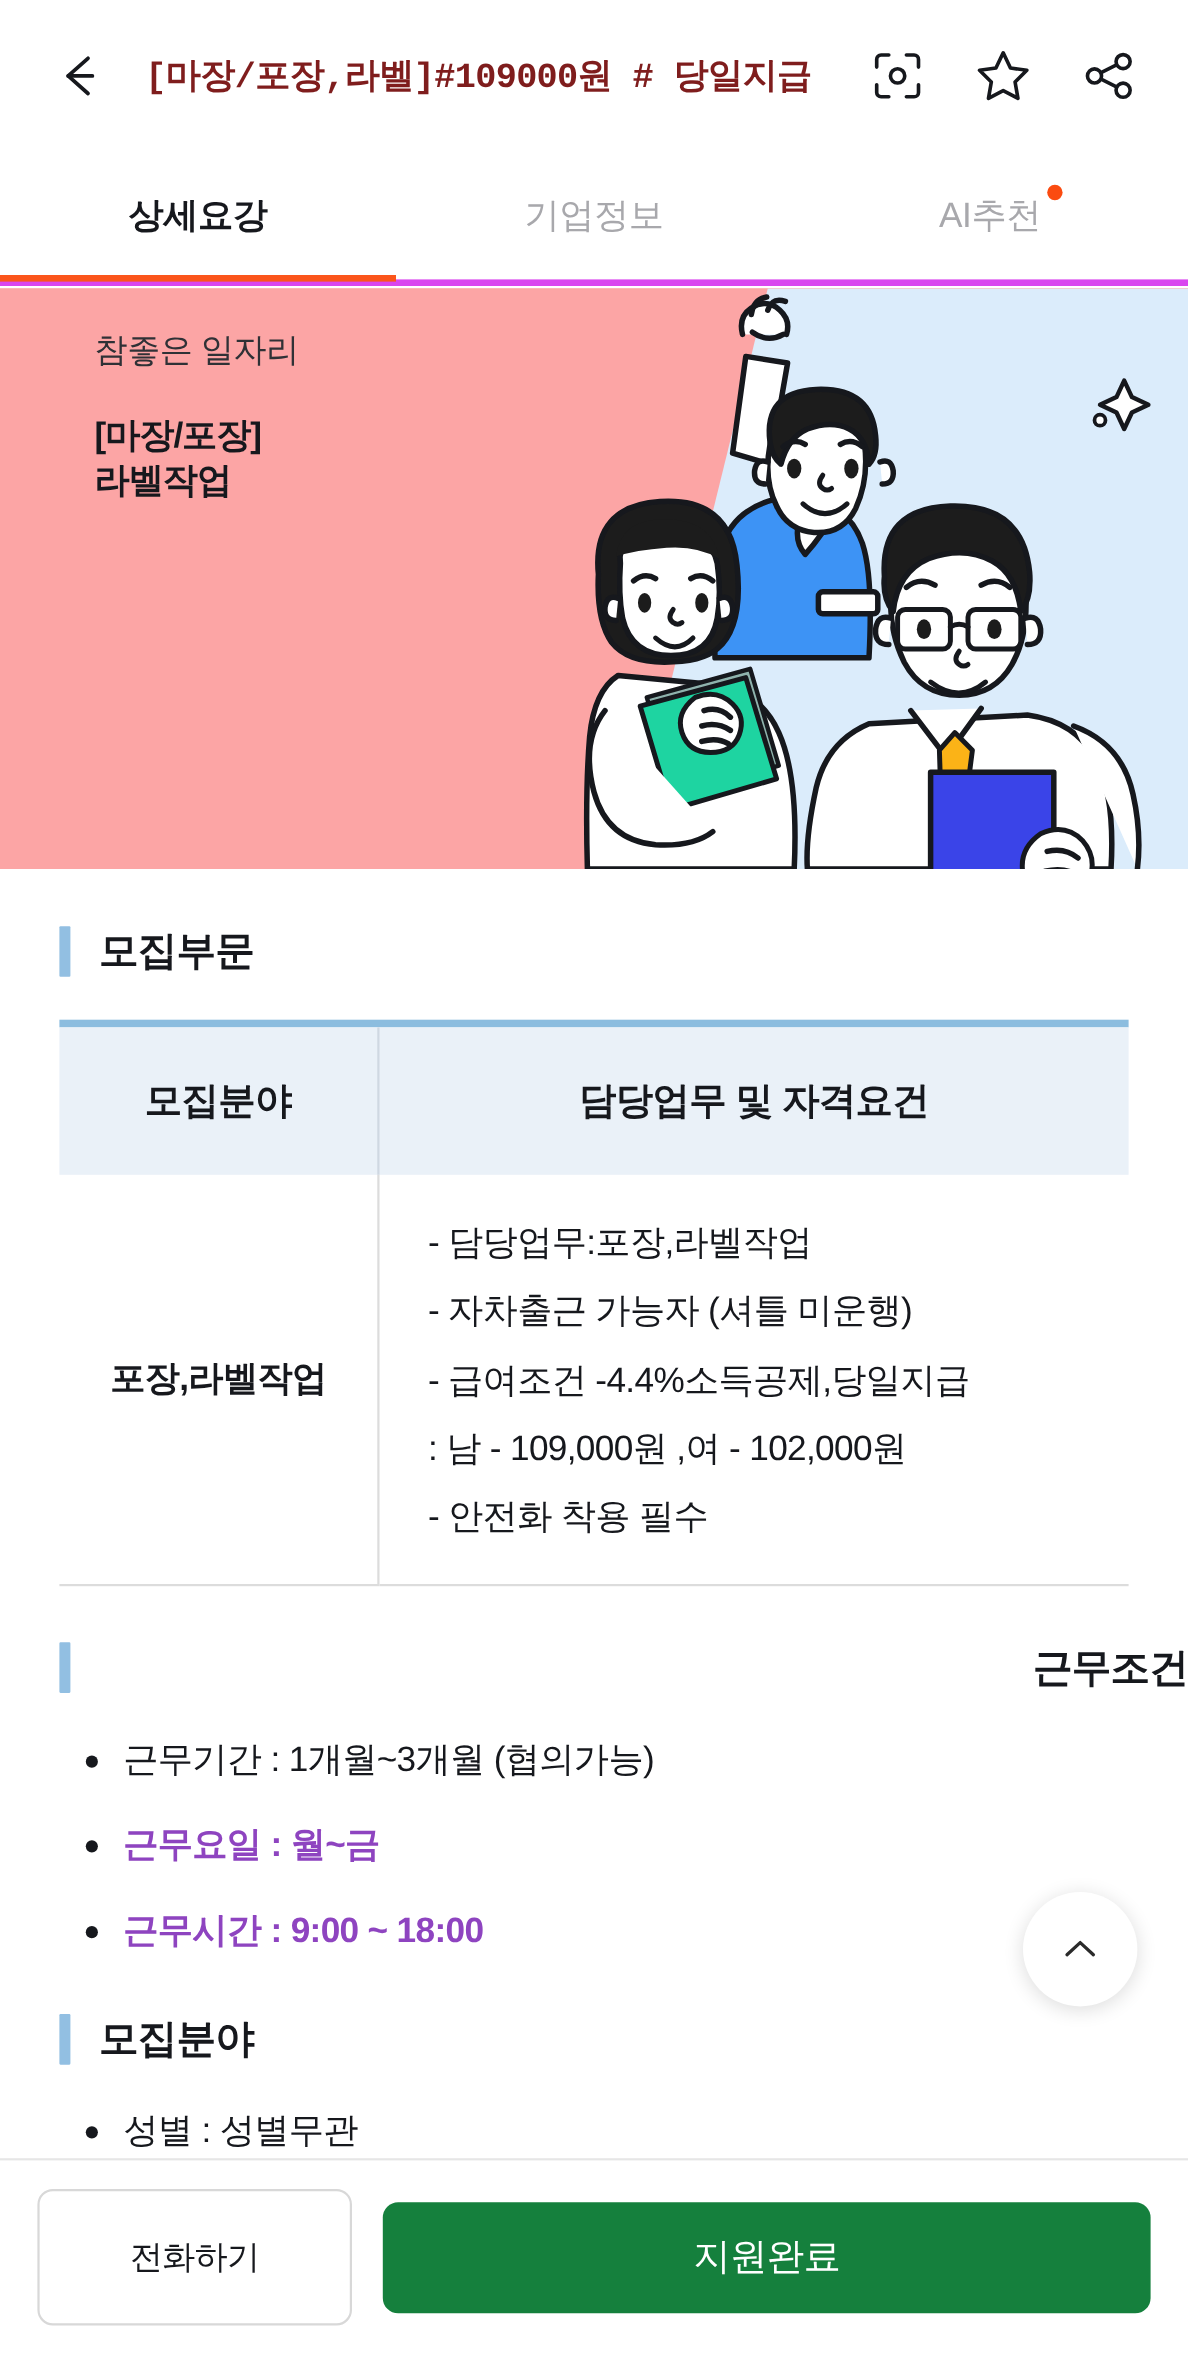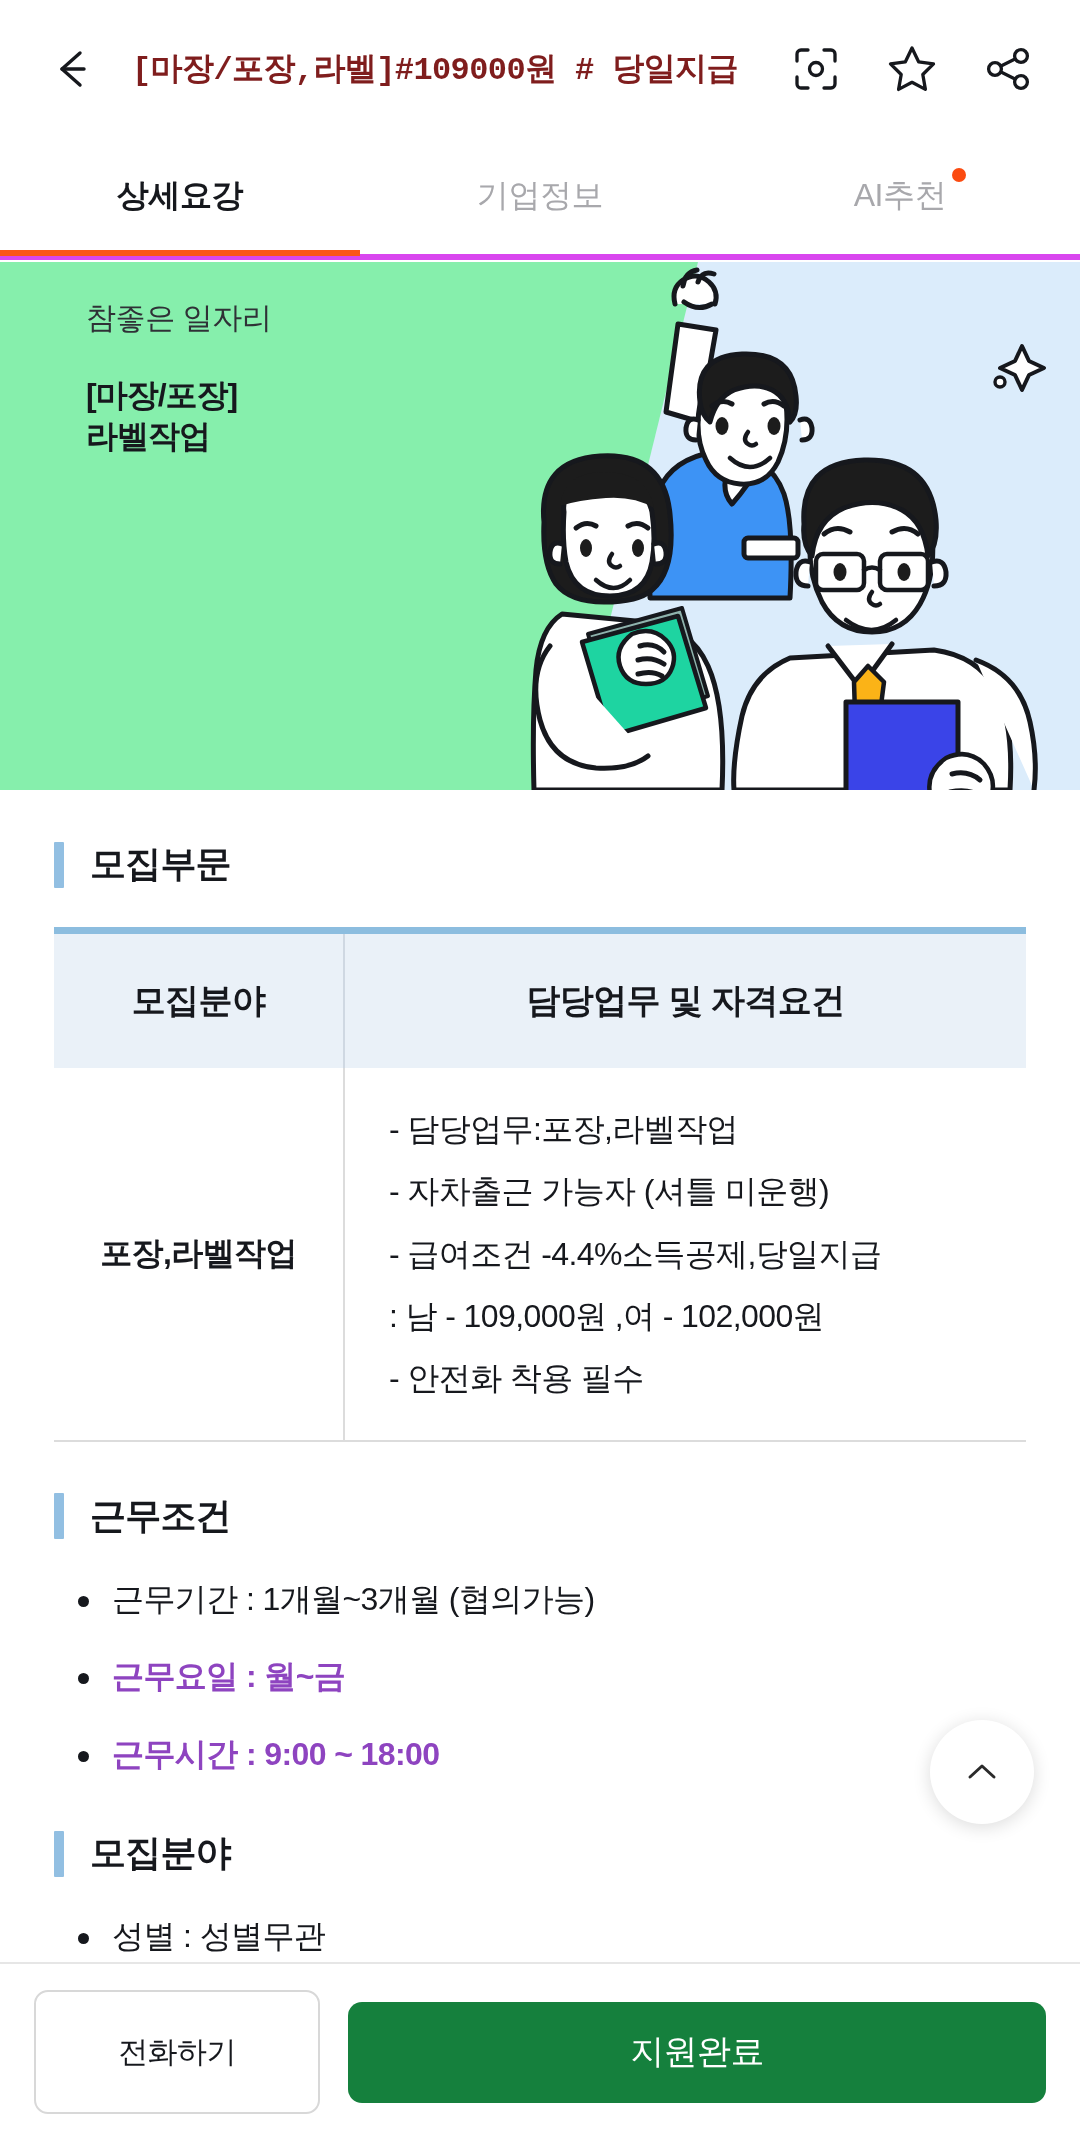"참좋은 일자리" .hero { background: #86efac -> #fca5a5 }
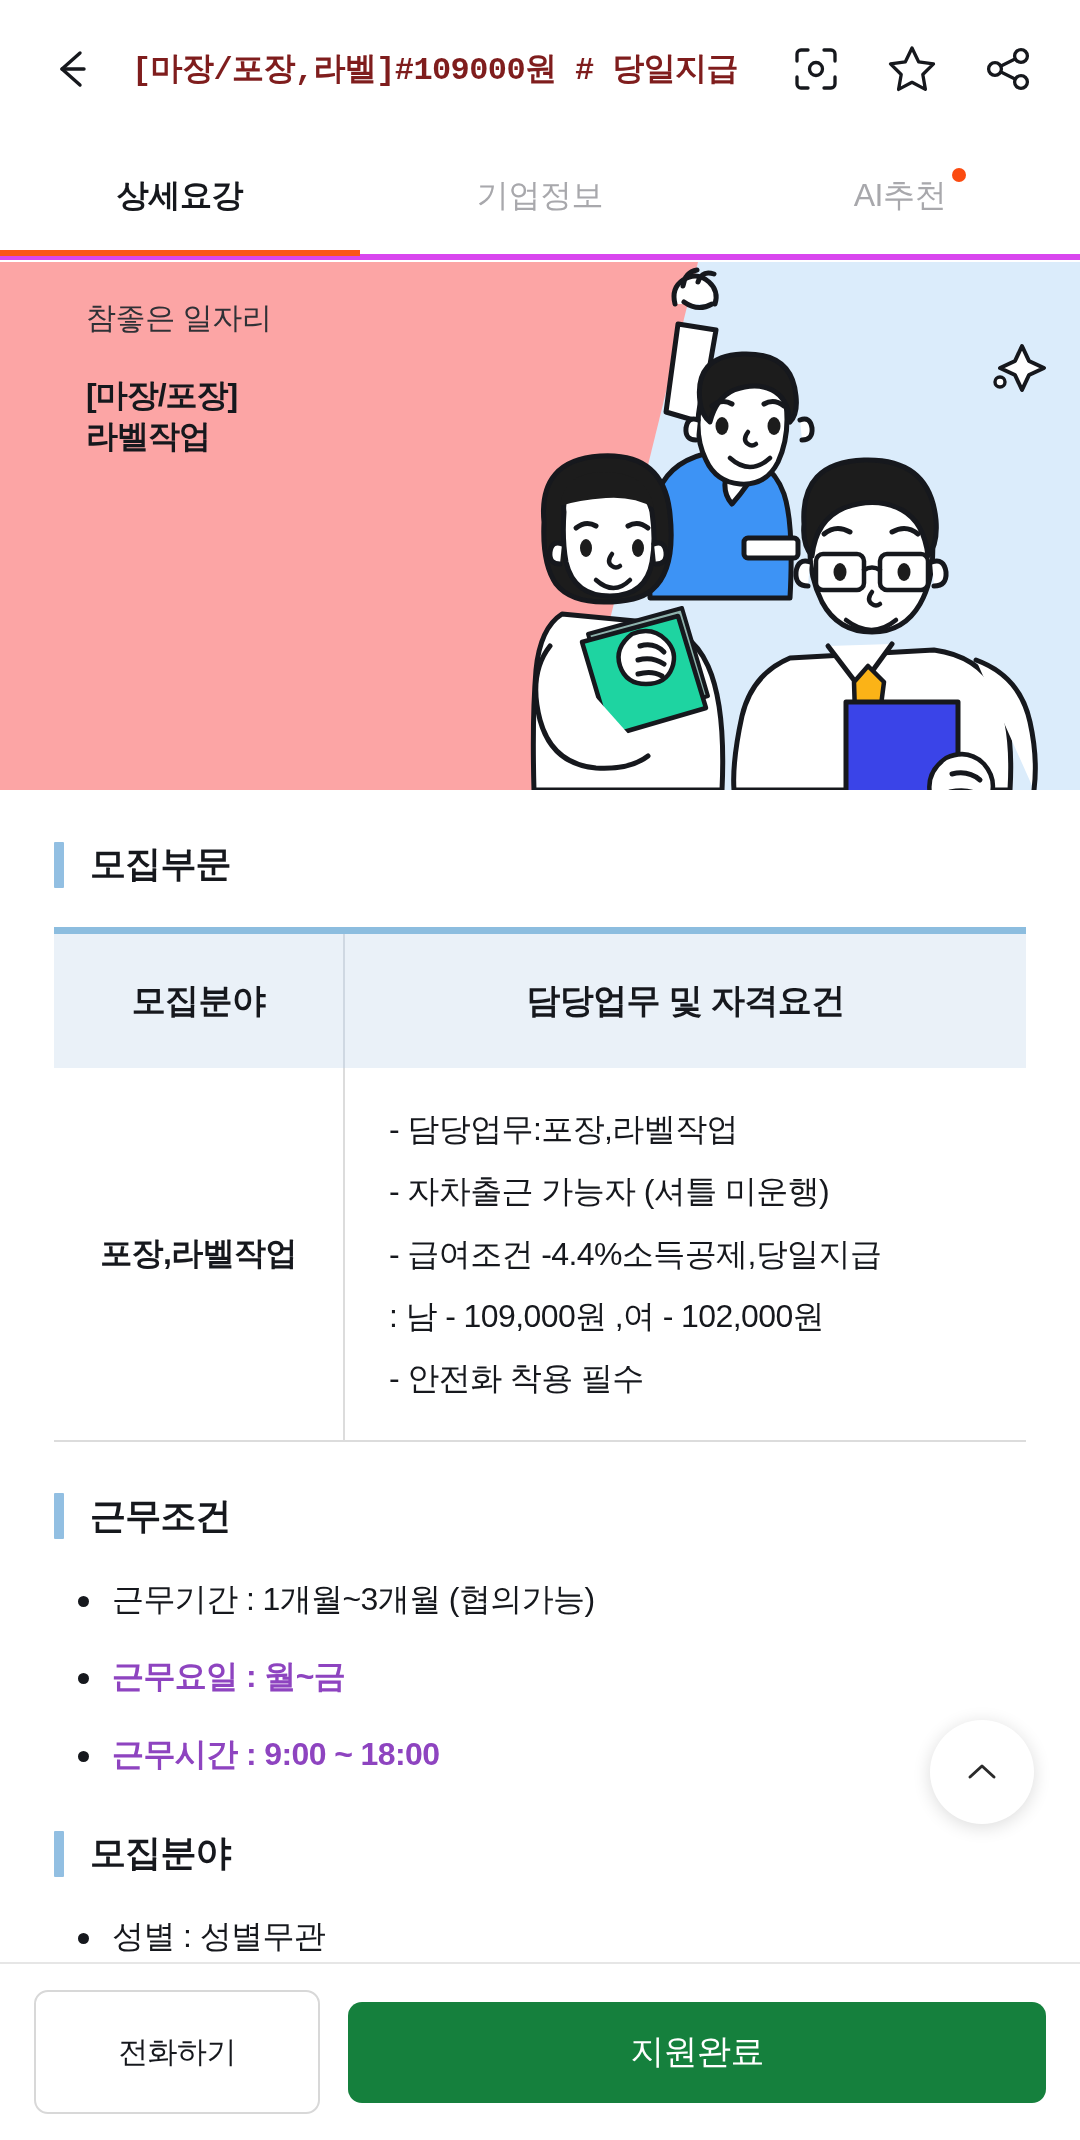"근무조건" div.section-head { justify-content: none -> space-between }
